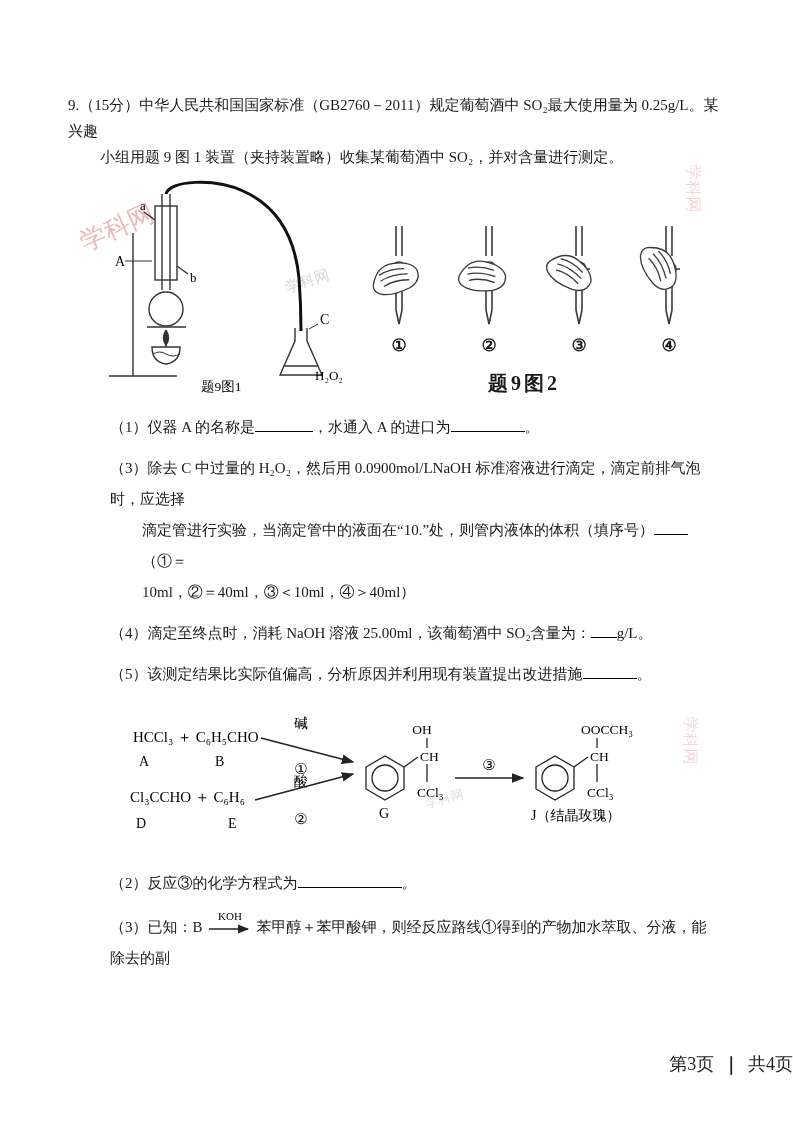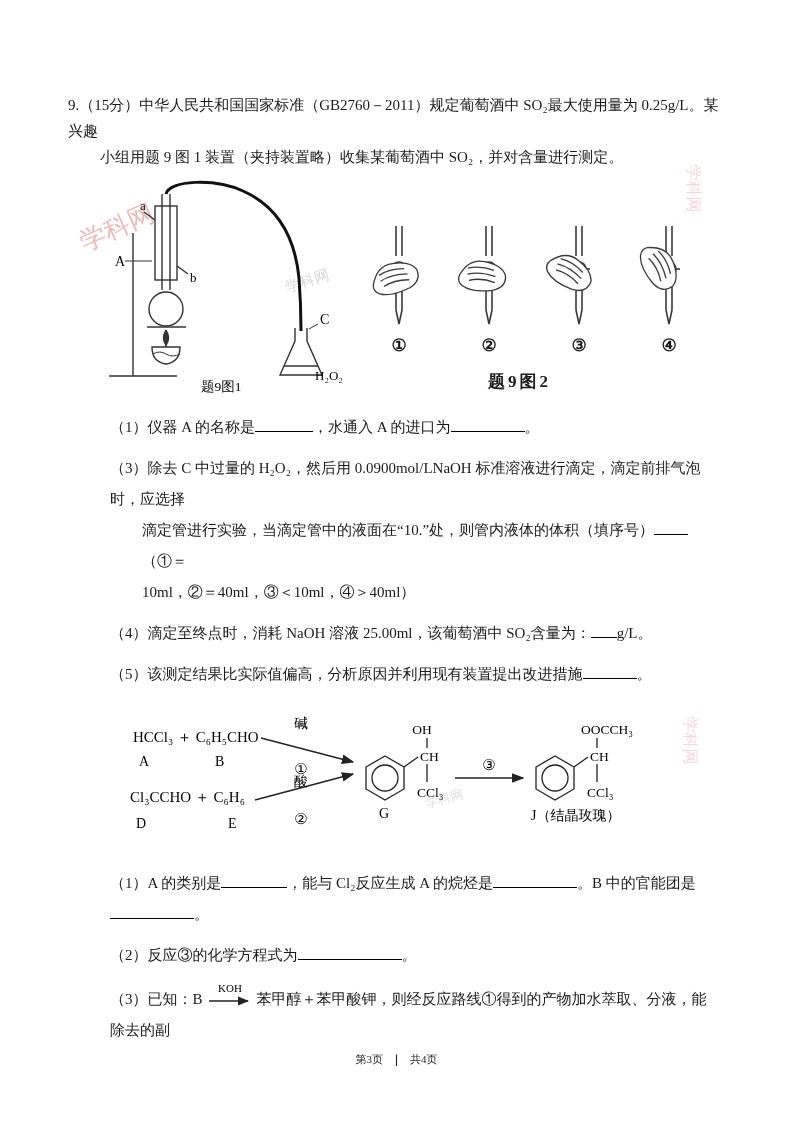"题9图2" .fig2-caption { font-size: 17px -> 20px }
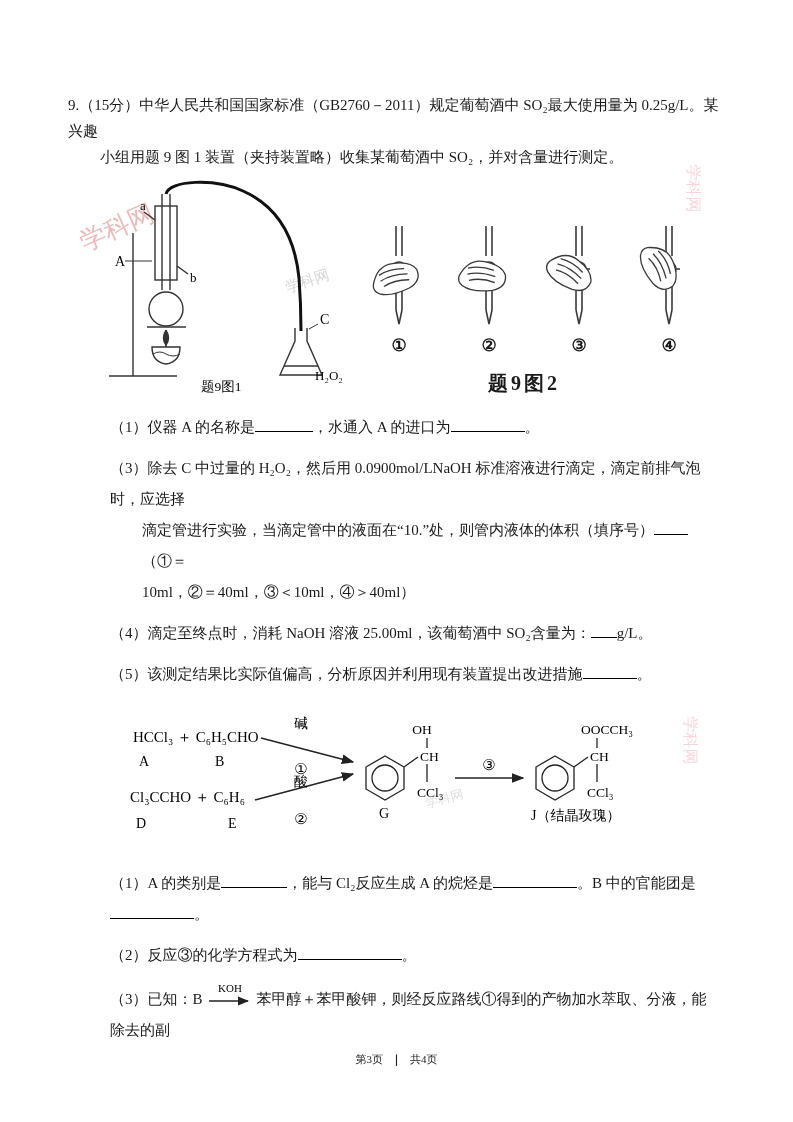"（1）A 的类别是 ，能与 Cl₂反应生成 A" div.sub { html: <div> <div> <span>（1）A 的类别是</span><span></span><span>，能与 Cl₂反应生成 A 的烷烃是</span><span></span><span>。B 中的官能团是</span><span></span><span>。</span> </div> </div> -> none }
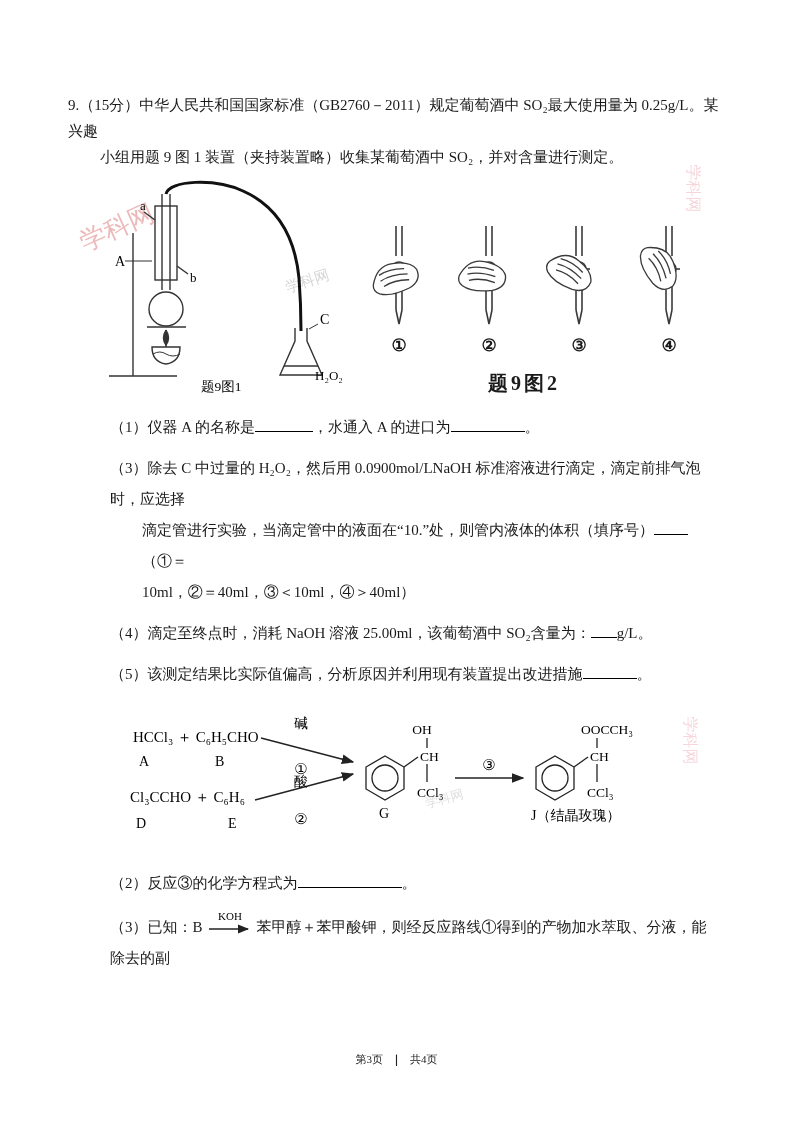"第3页 ｜ 共4页" .footer { font-size: 11px -> 18px; text-align: center -> right }
